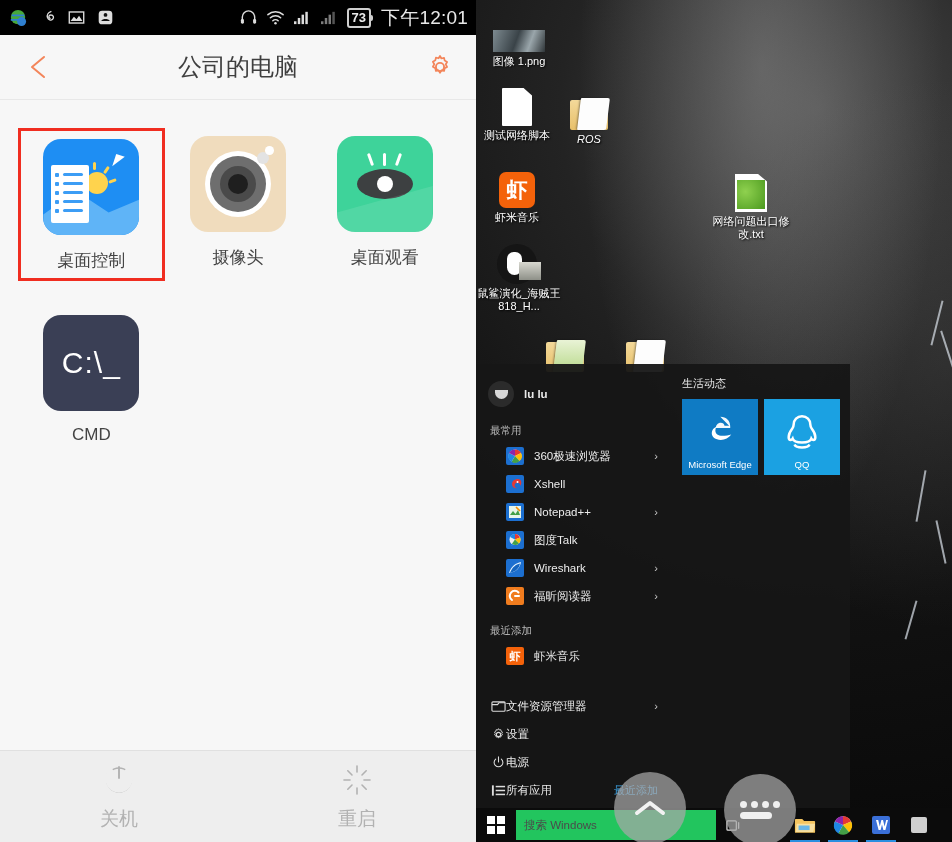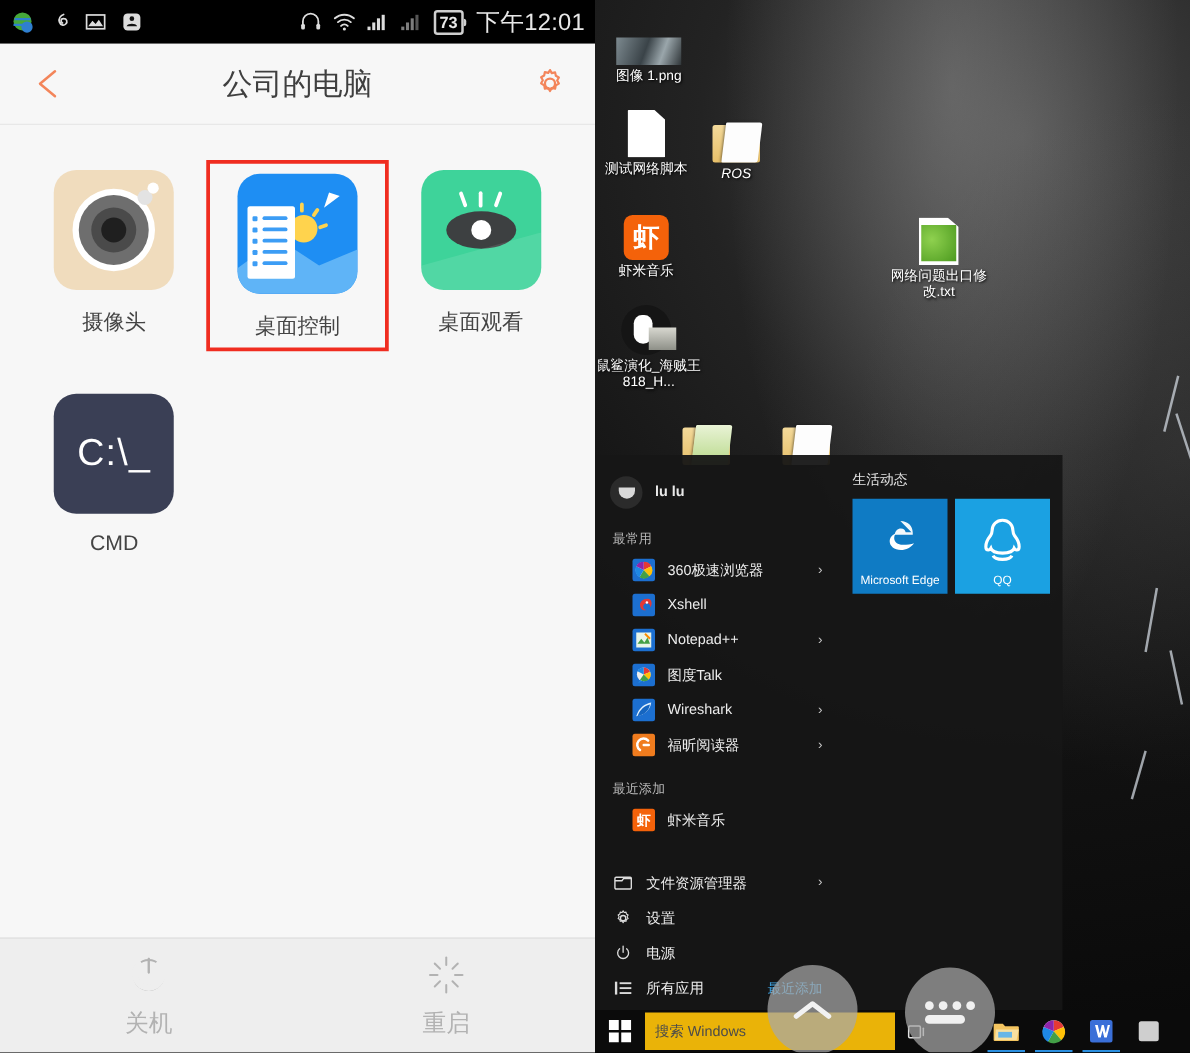"摄像头" div.cell { order: before "桌面控制" -> after "桌面控制" }
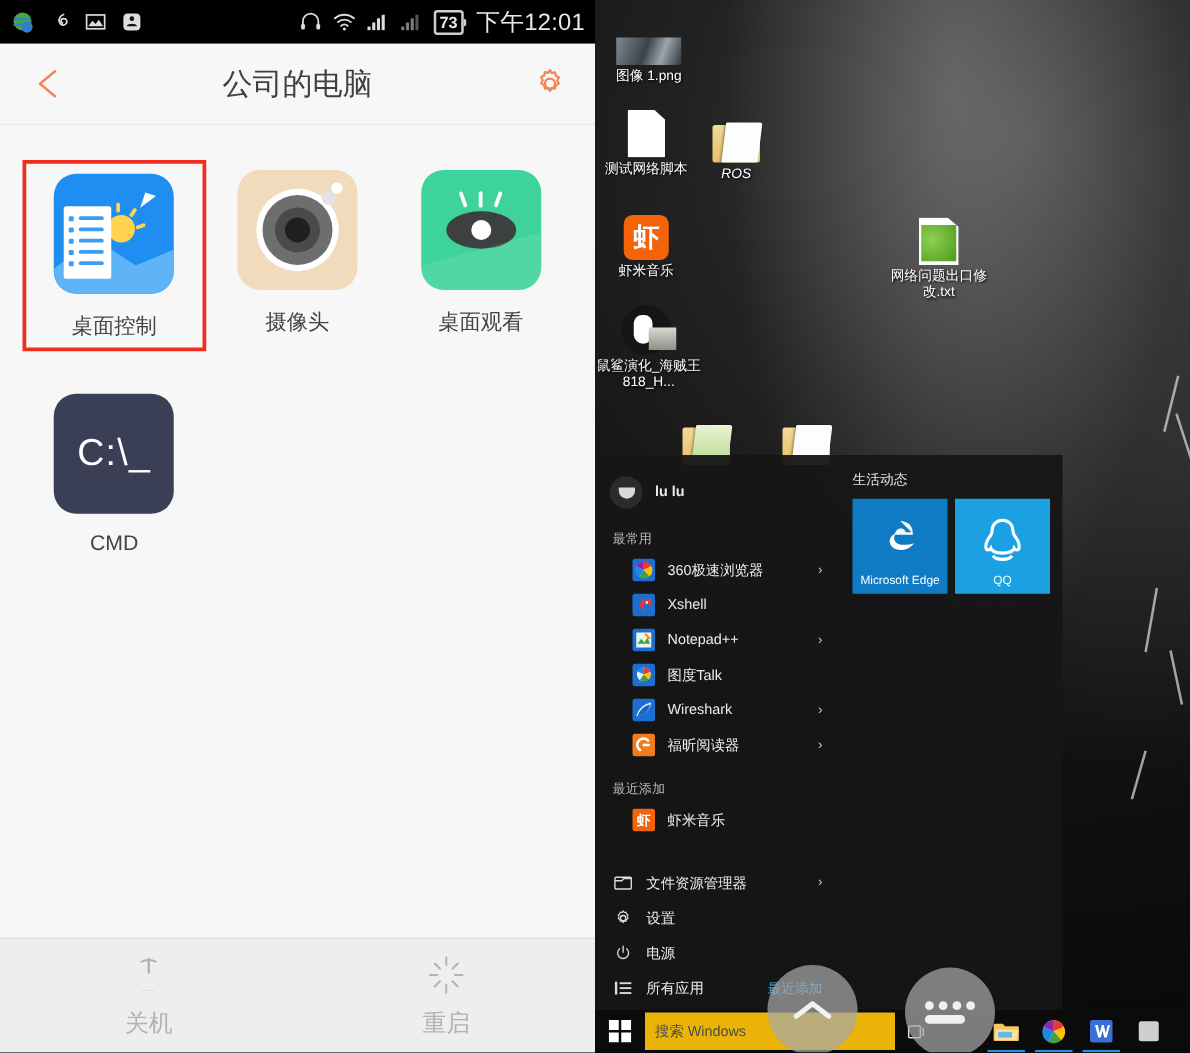"文件资源管理器" .sm-bitem { gap: 11px -> none }
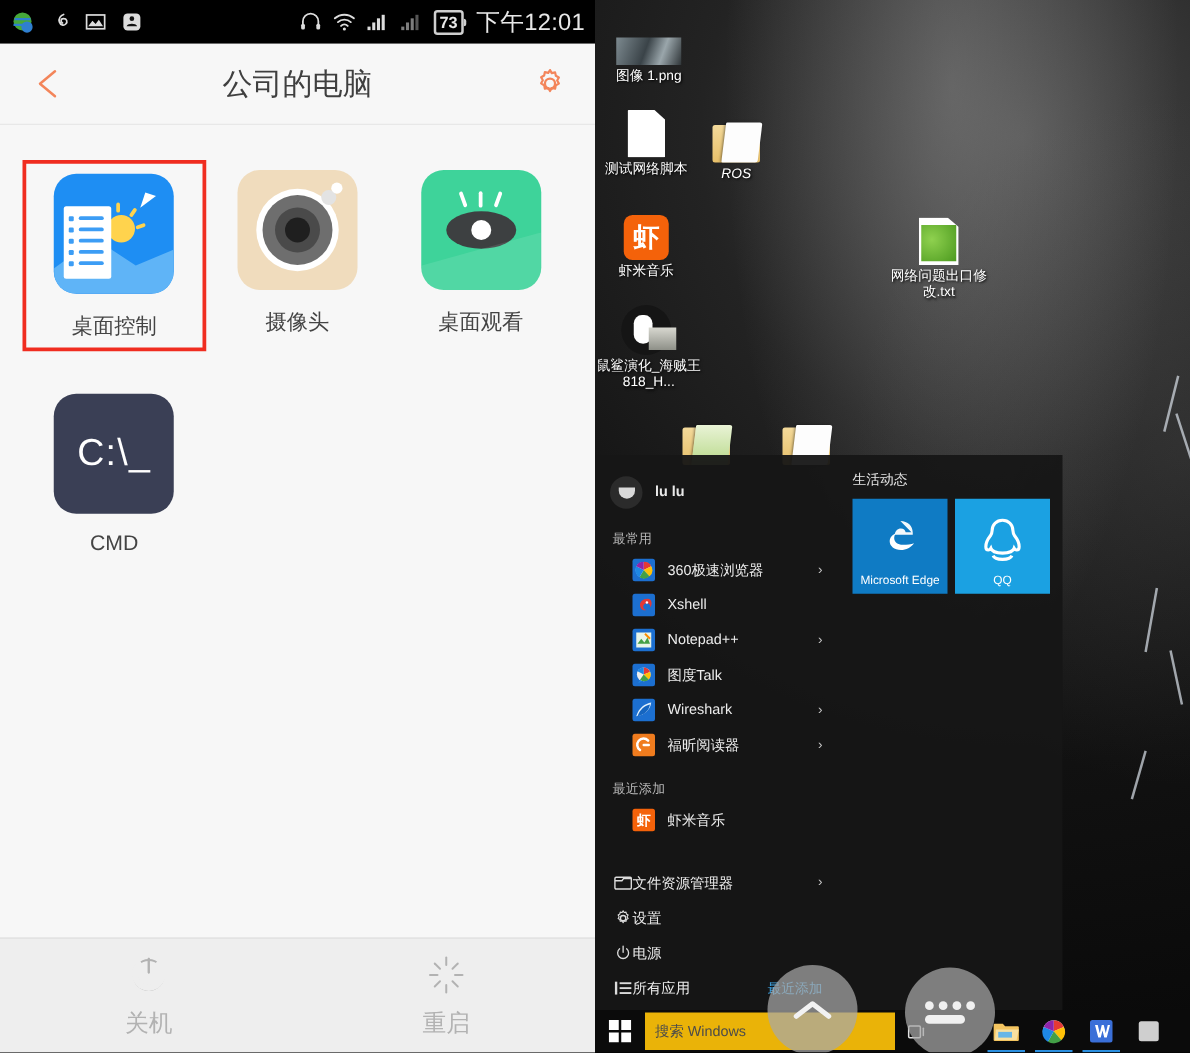"搜索 Windows" .tb-search { background: #eab308 -> #22c55e }
